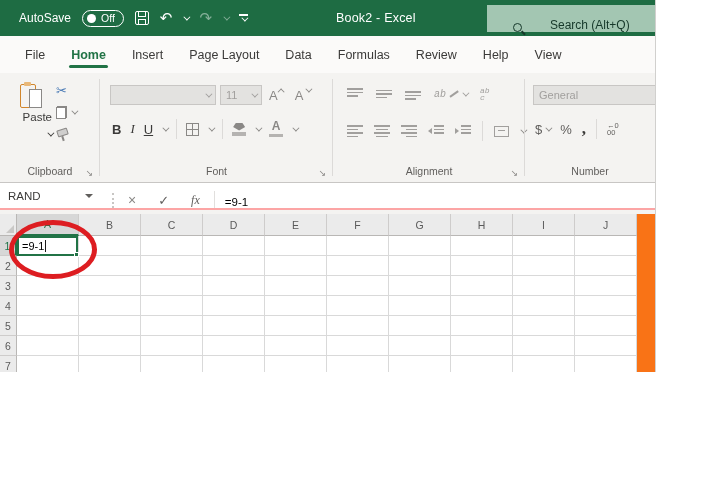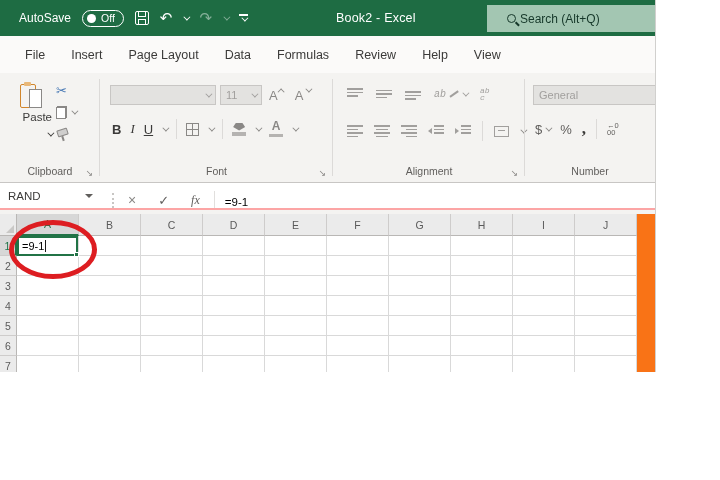"Search (Alt+Q)" .searchbox { align-items: center -> flex-end; gap: 4px -> 28px; padding-left: 20px -> 26px }
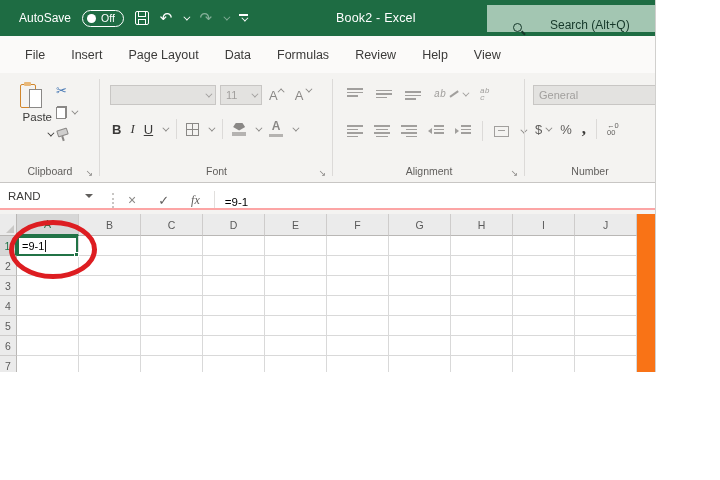"Home" div.tab { html: none -> <div>Home</div> }
